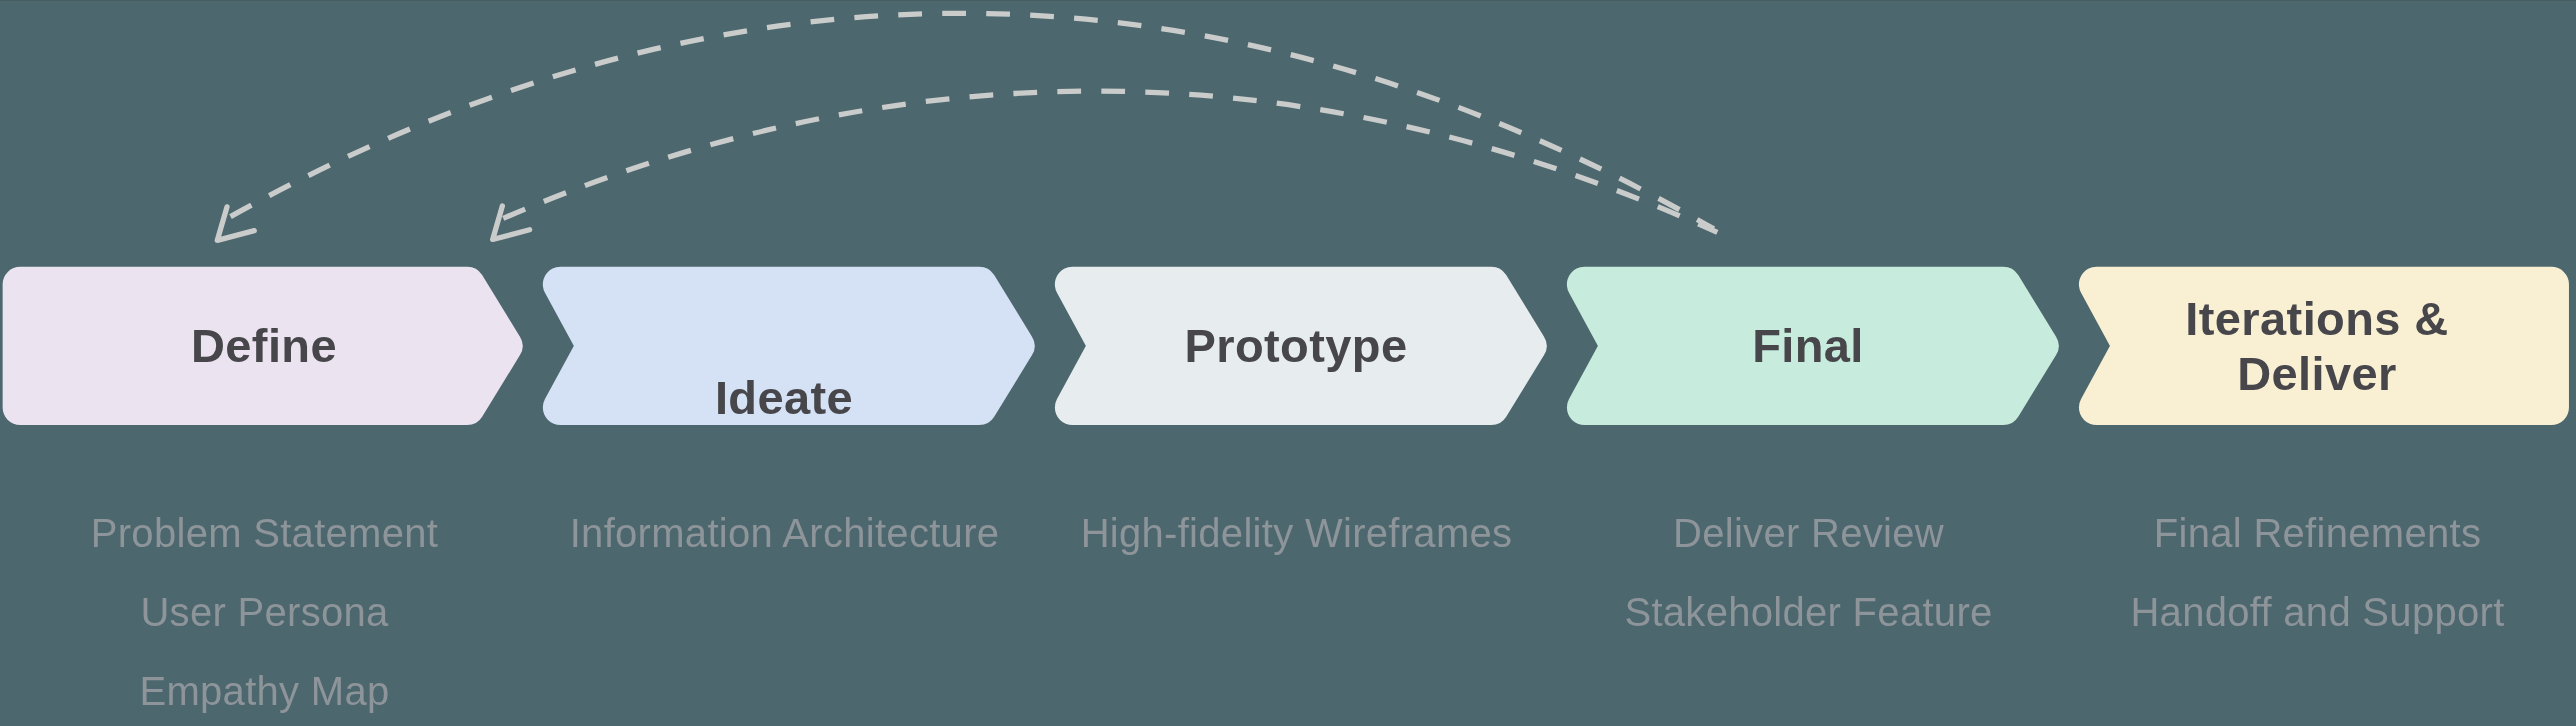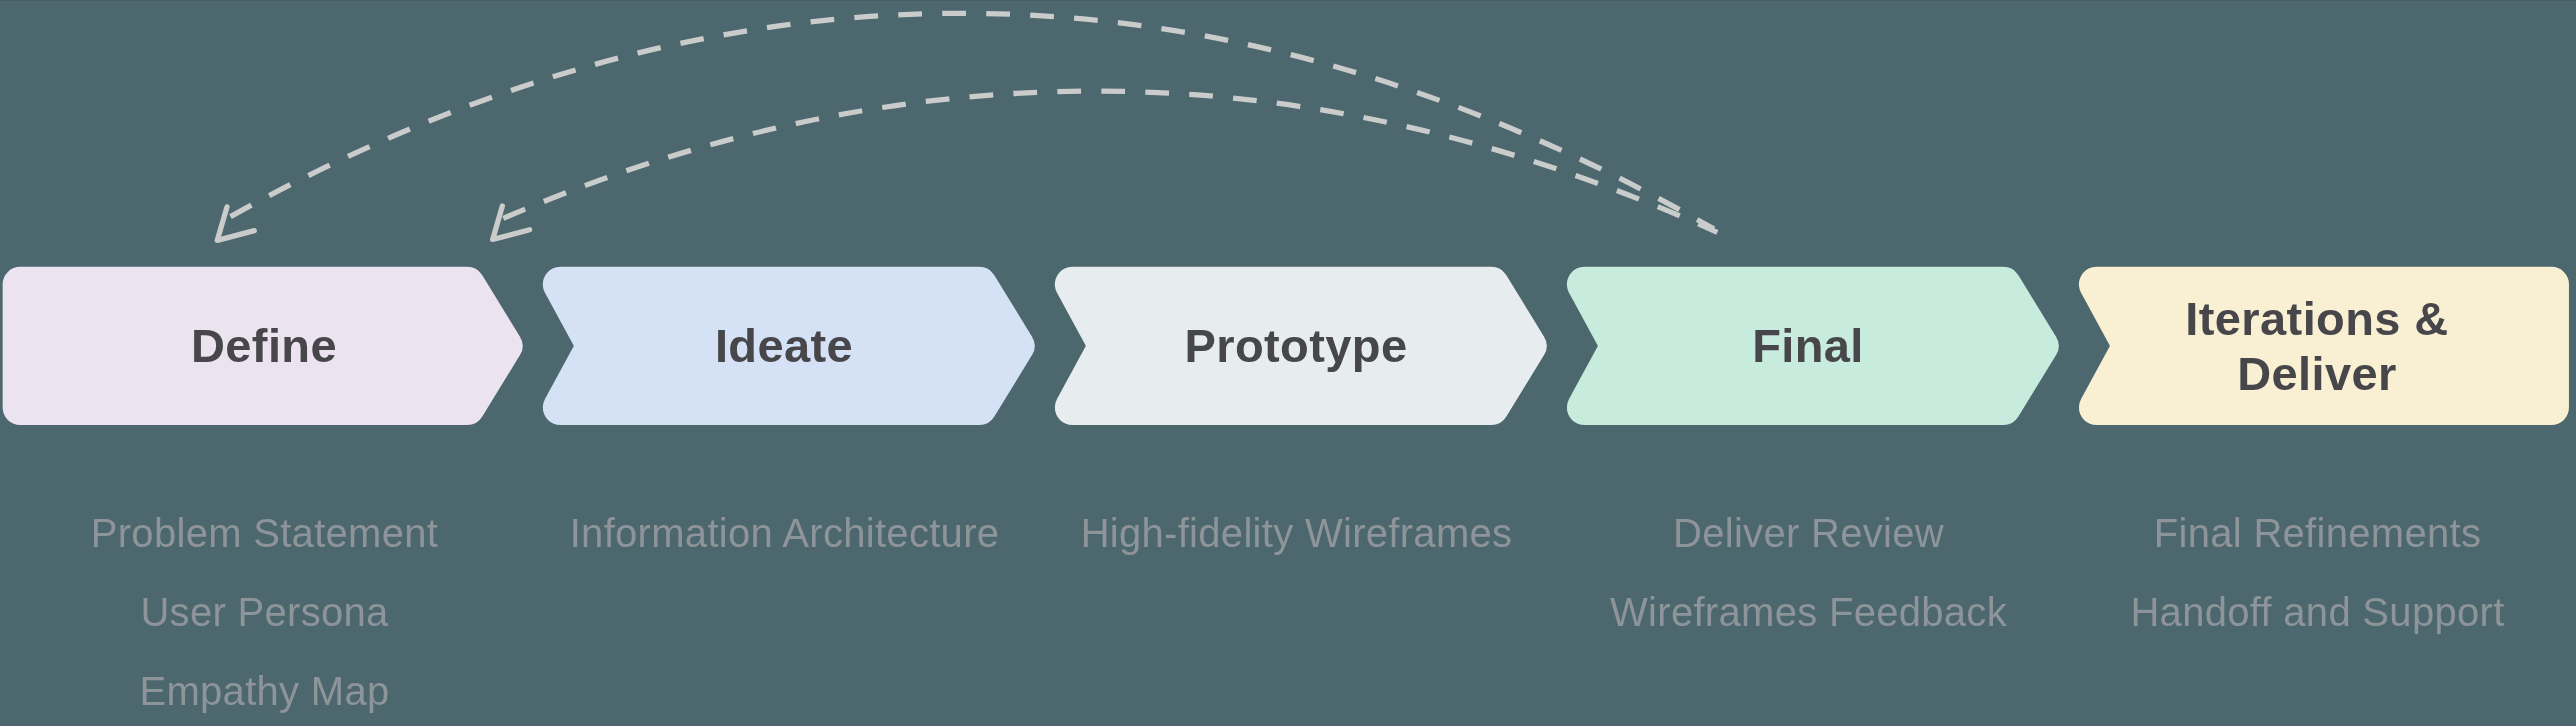"Ideate" .col-1-title { align-items: none -> flex-end }
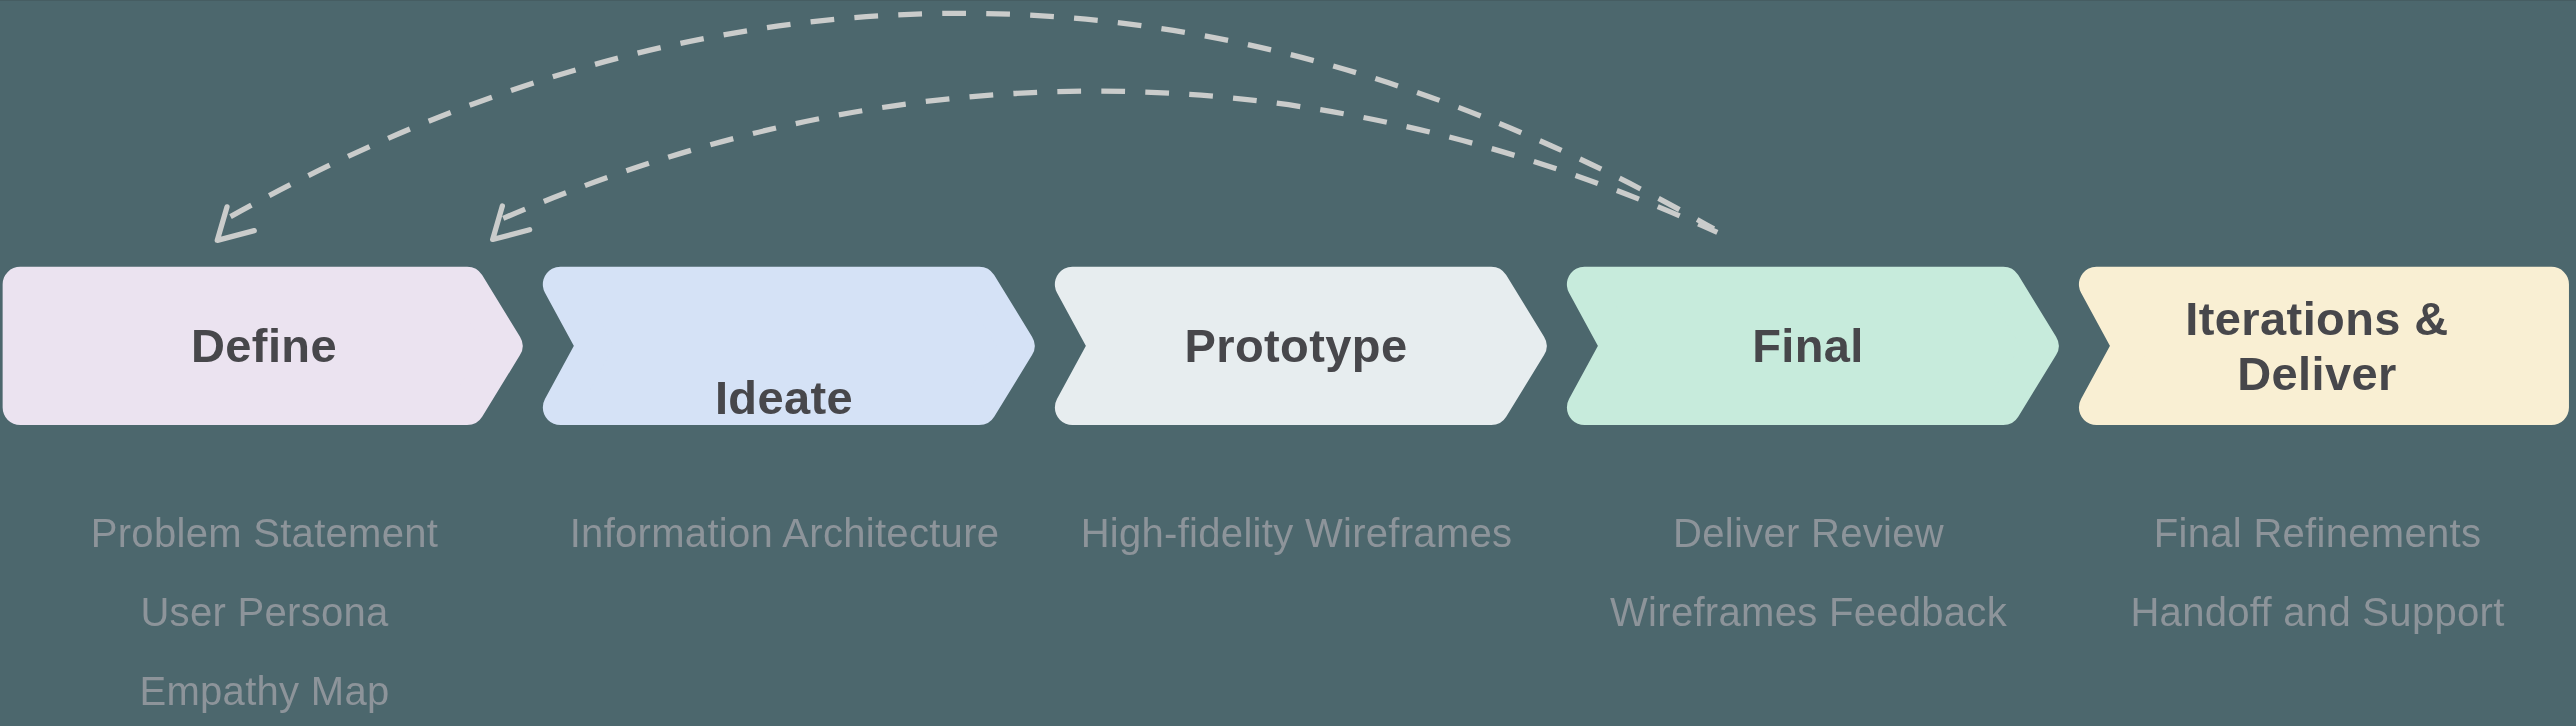"Wireframes Feedback" div.item { text: Wireframes Feedback -> Stakeholder Feature }
